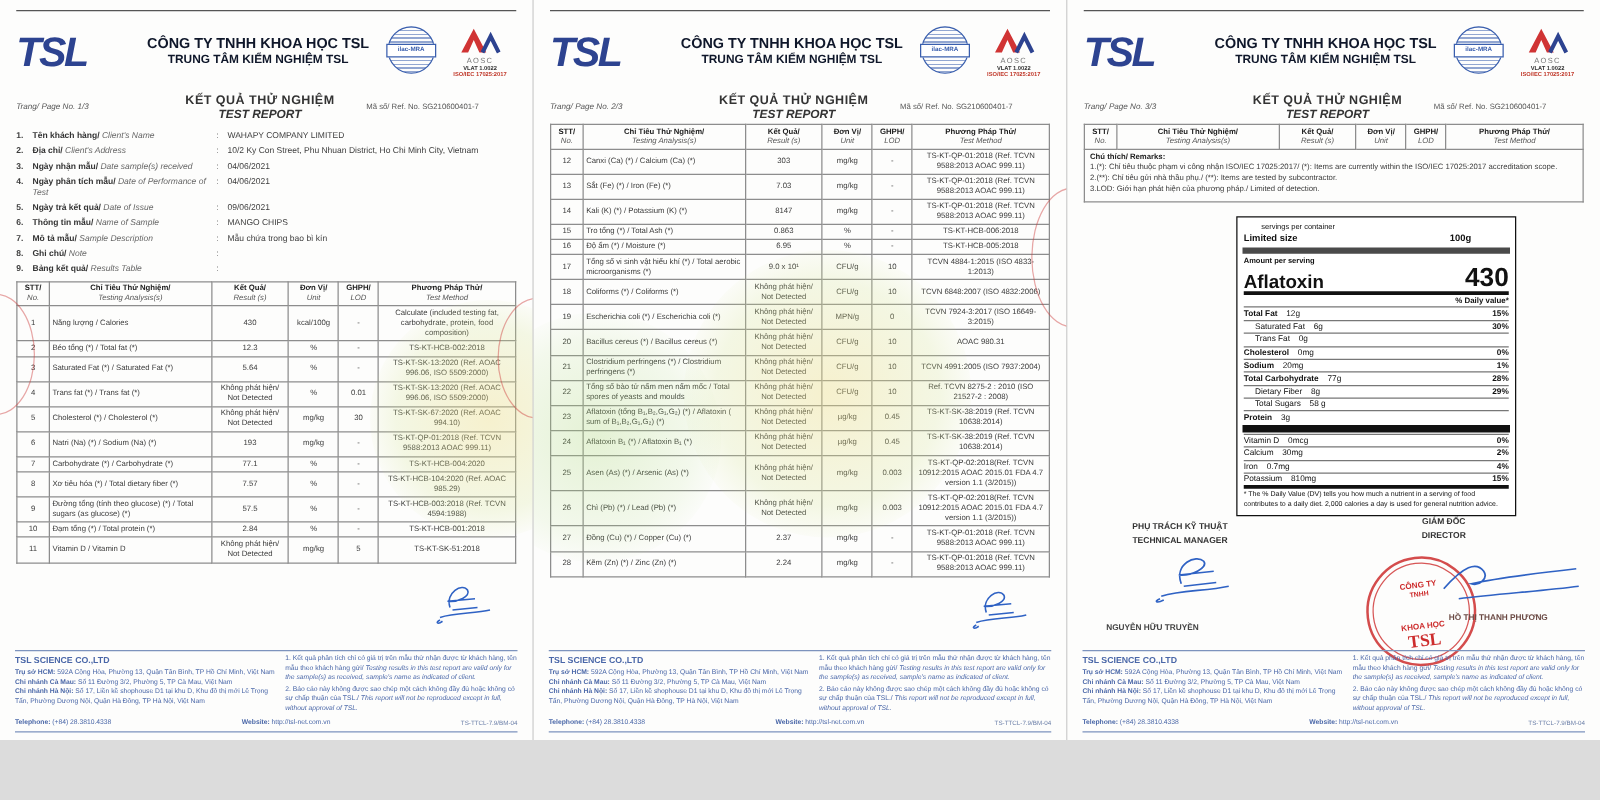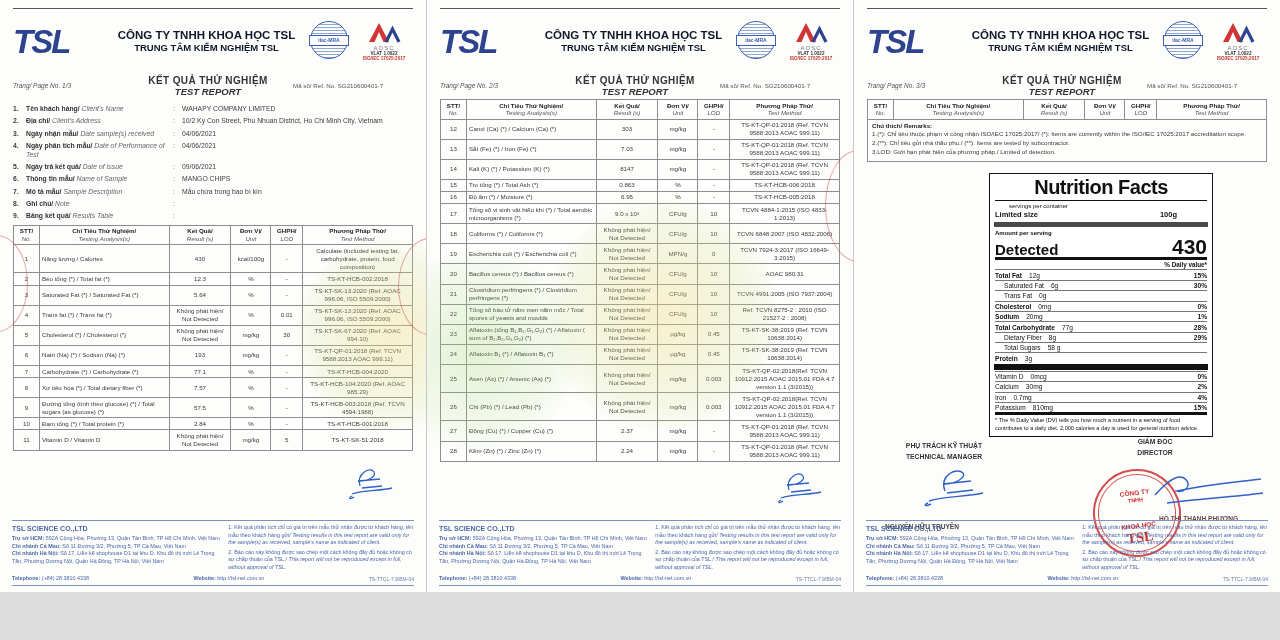"Nutrition Facts" div.nf-title { html: <div>Nutrition Facts</div> -> none }
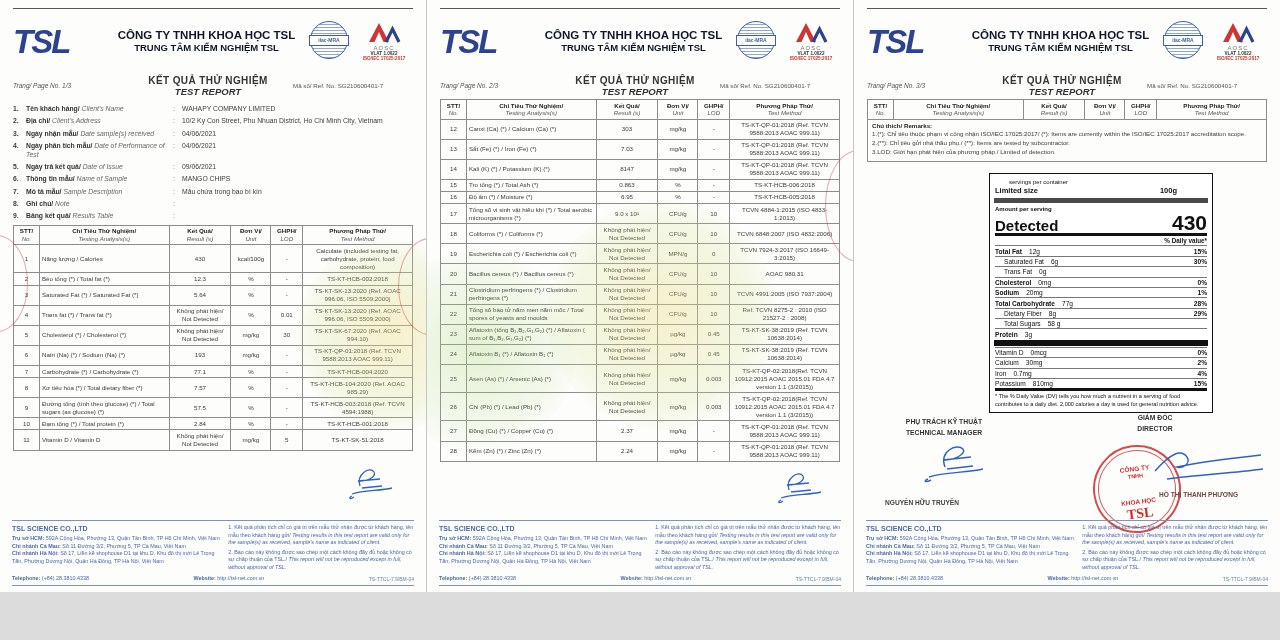"Detected" span.cl { text: Detected -> Aflatoxin }
